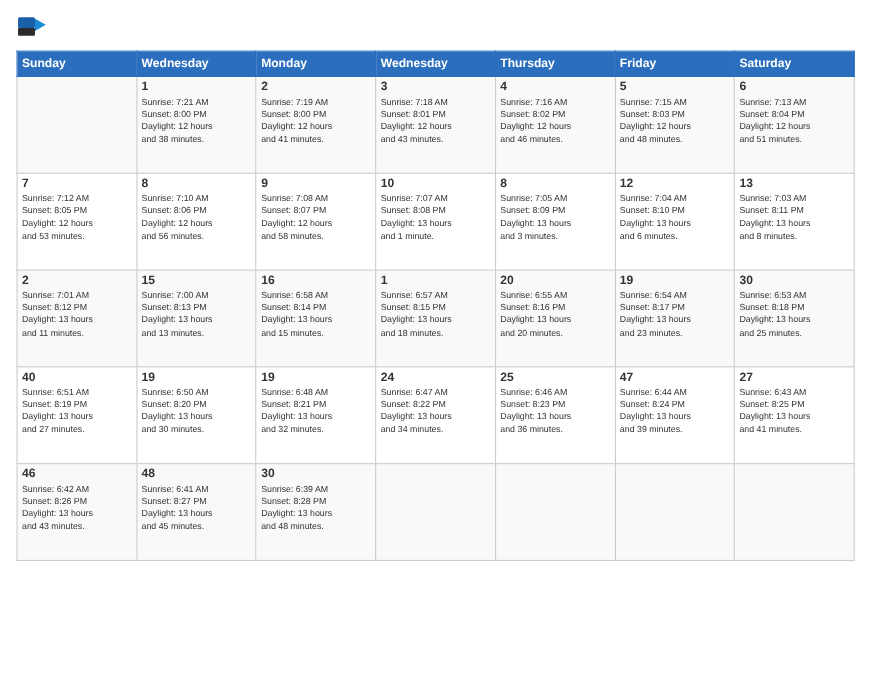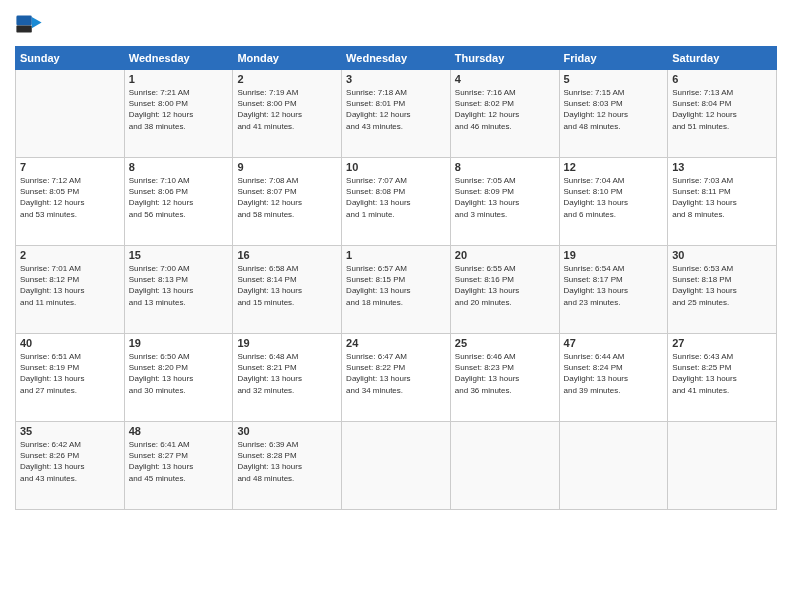"35" span.day-num { text: 35 -> 46 }
